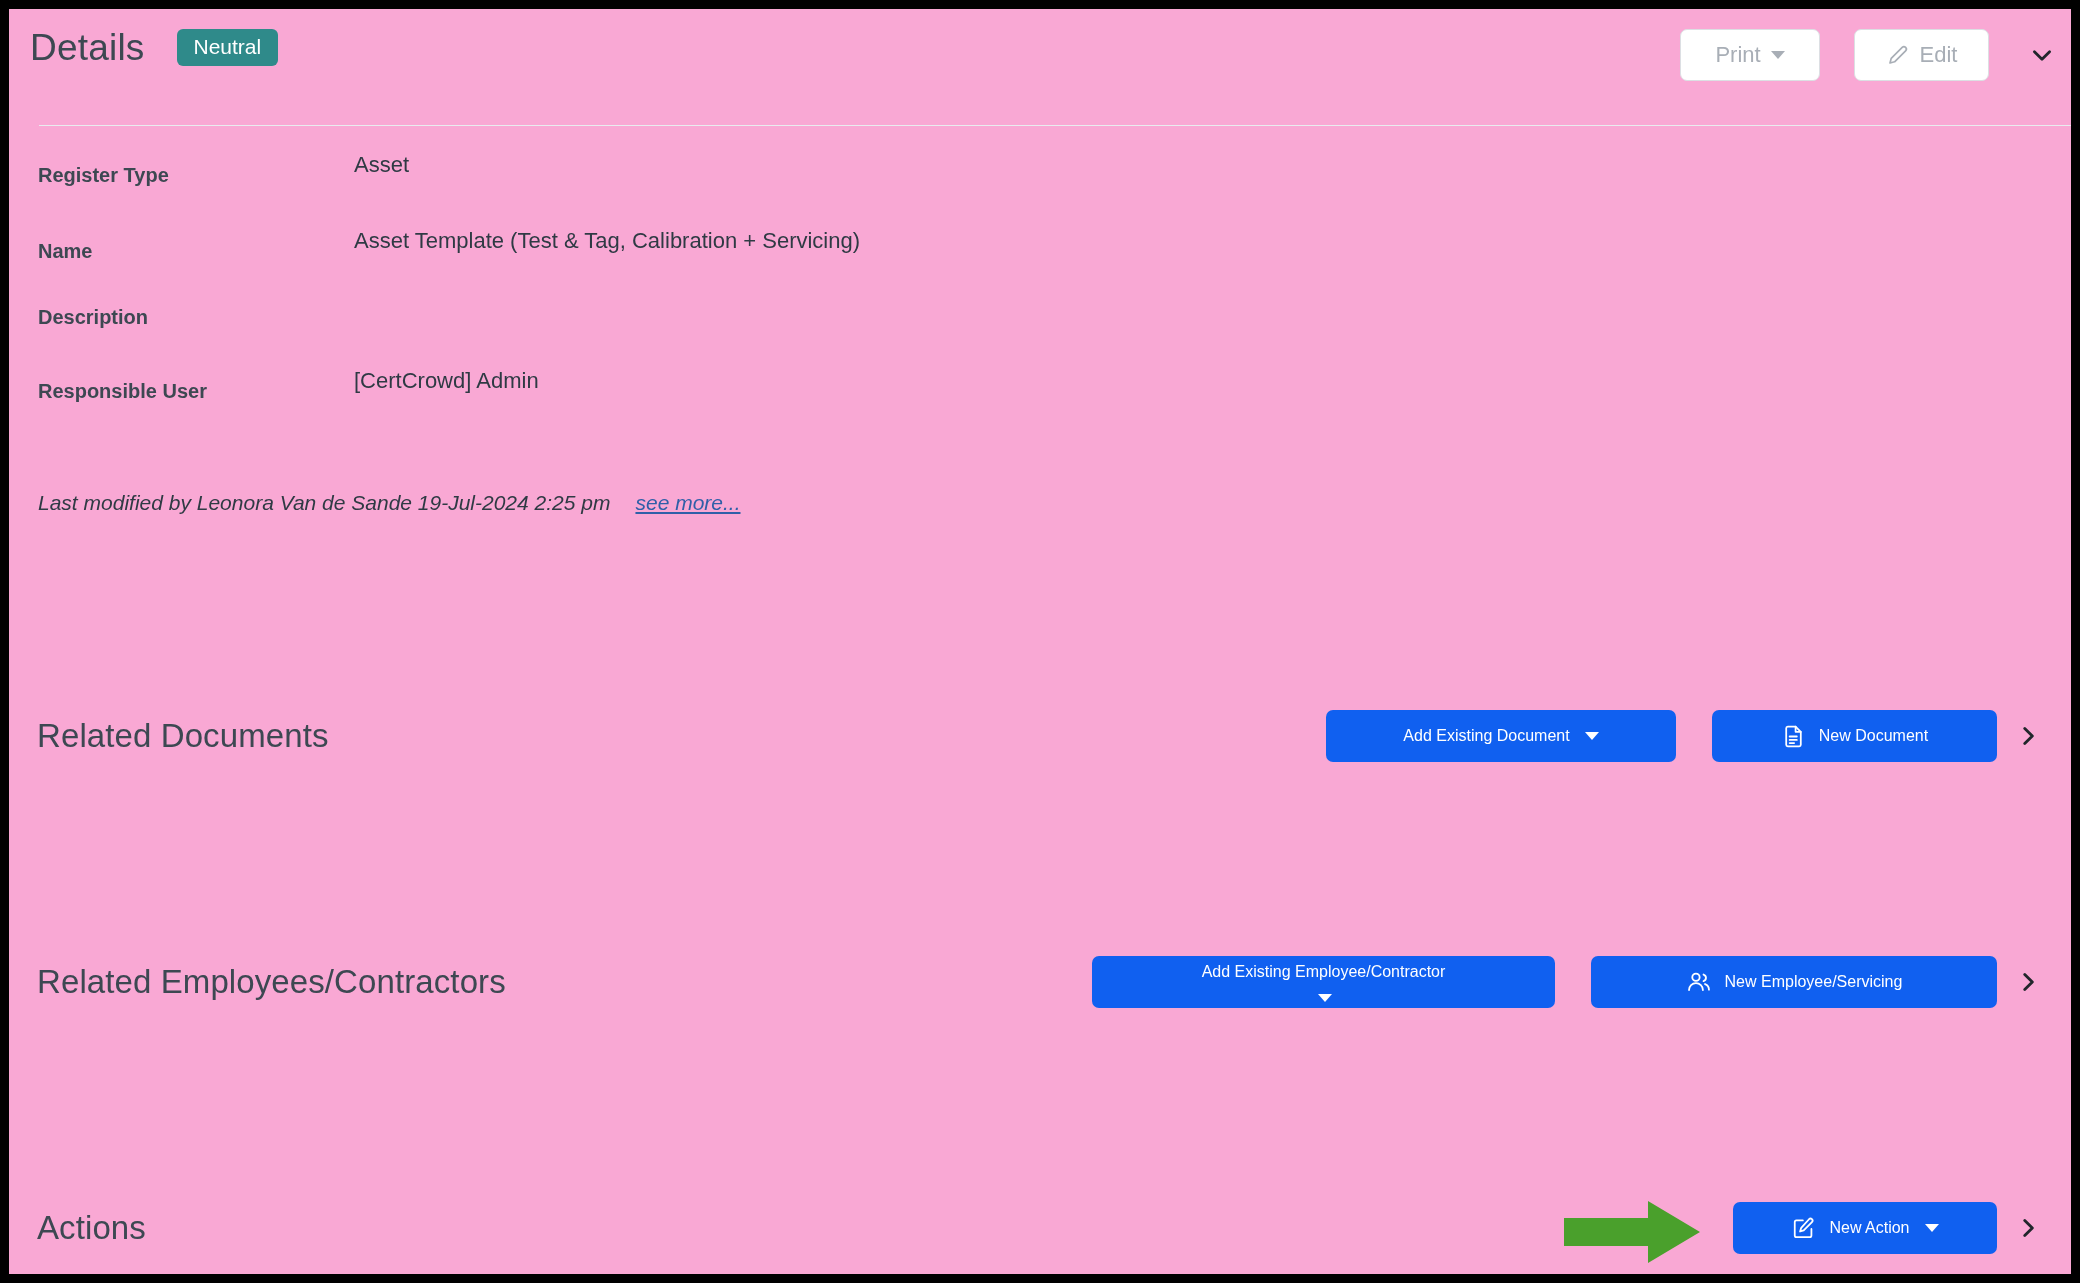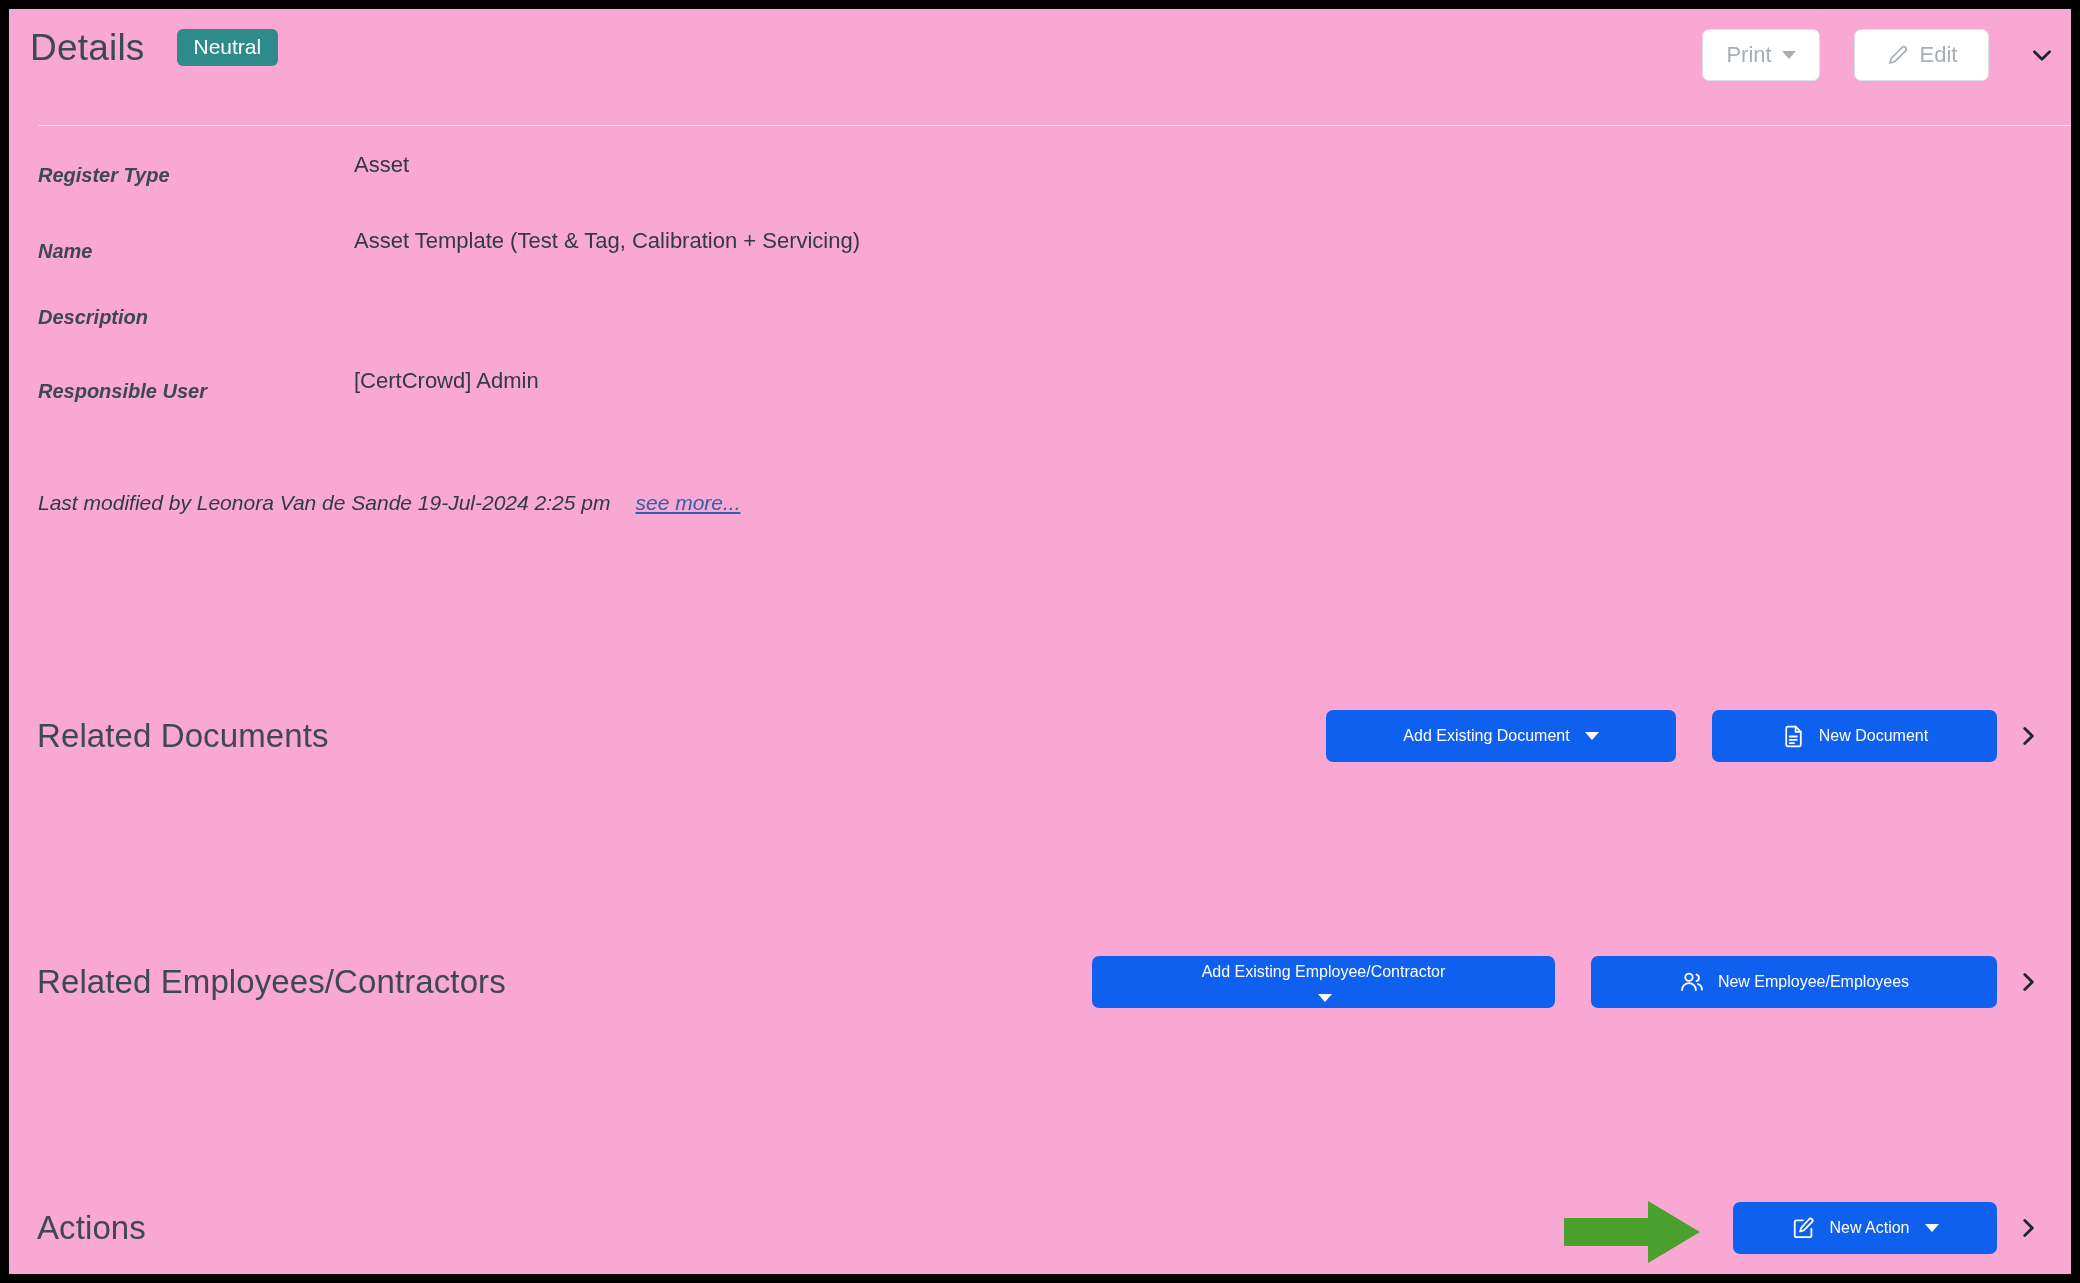"Print" #print-button { width: 118px -> 140px }
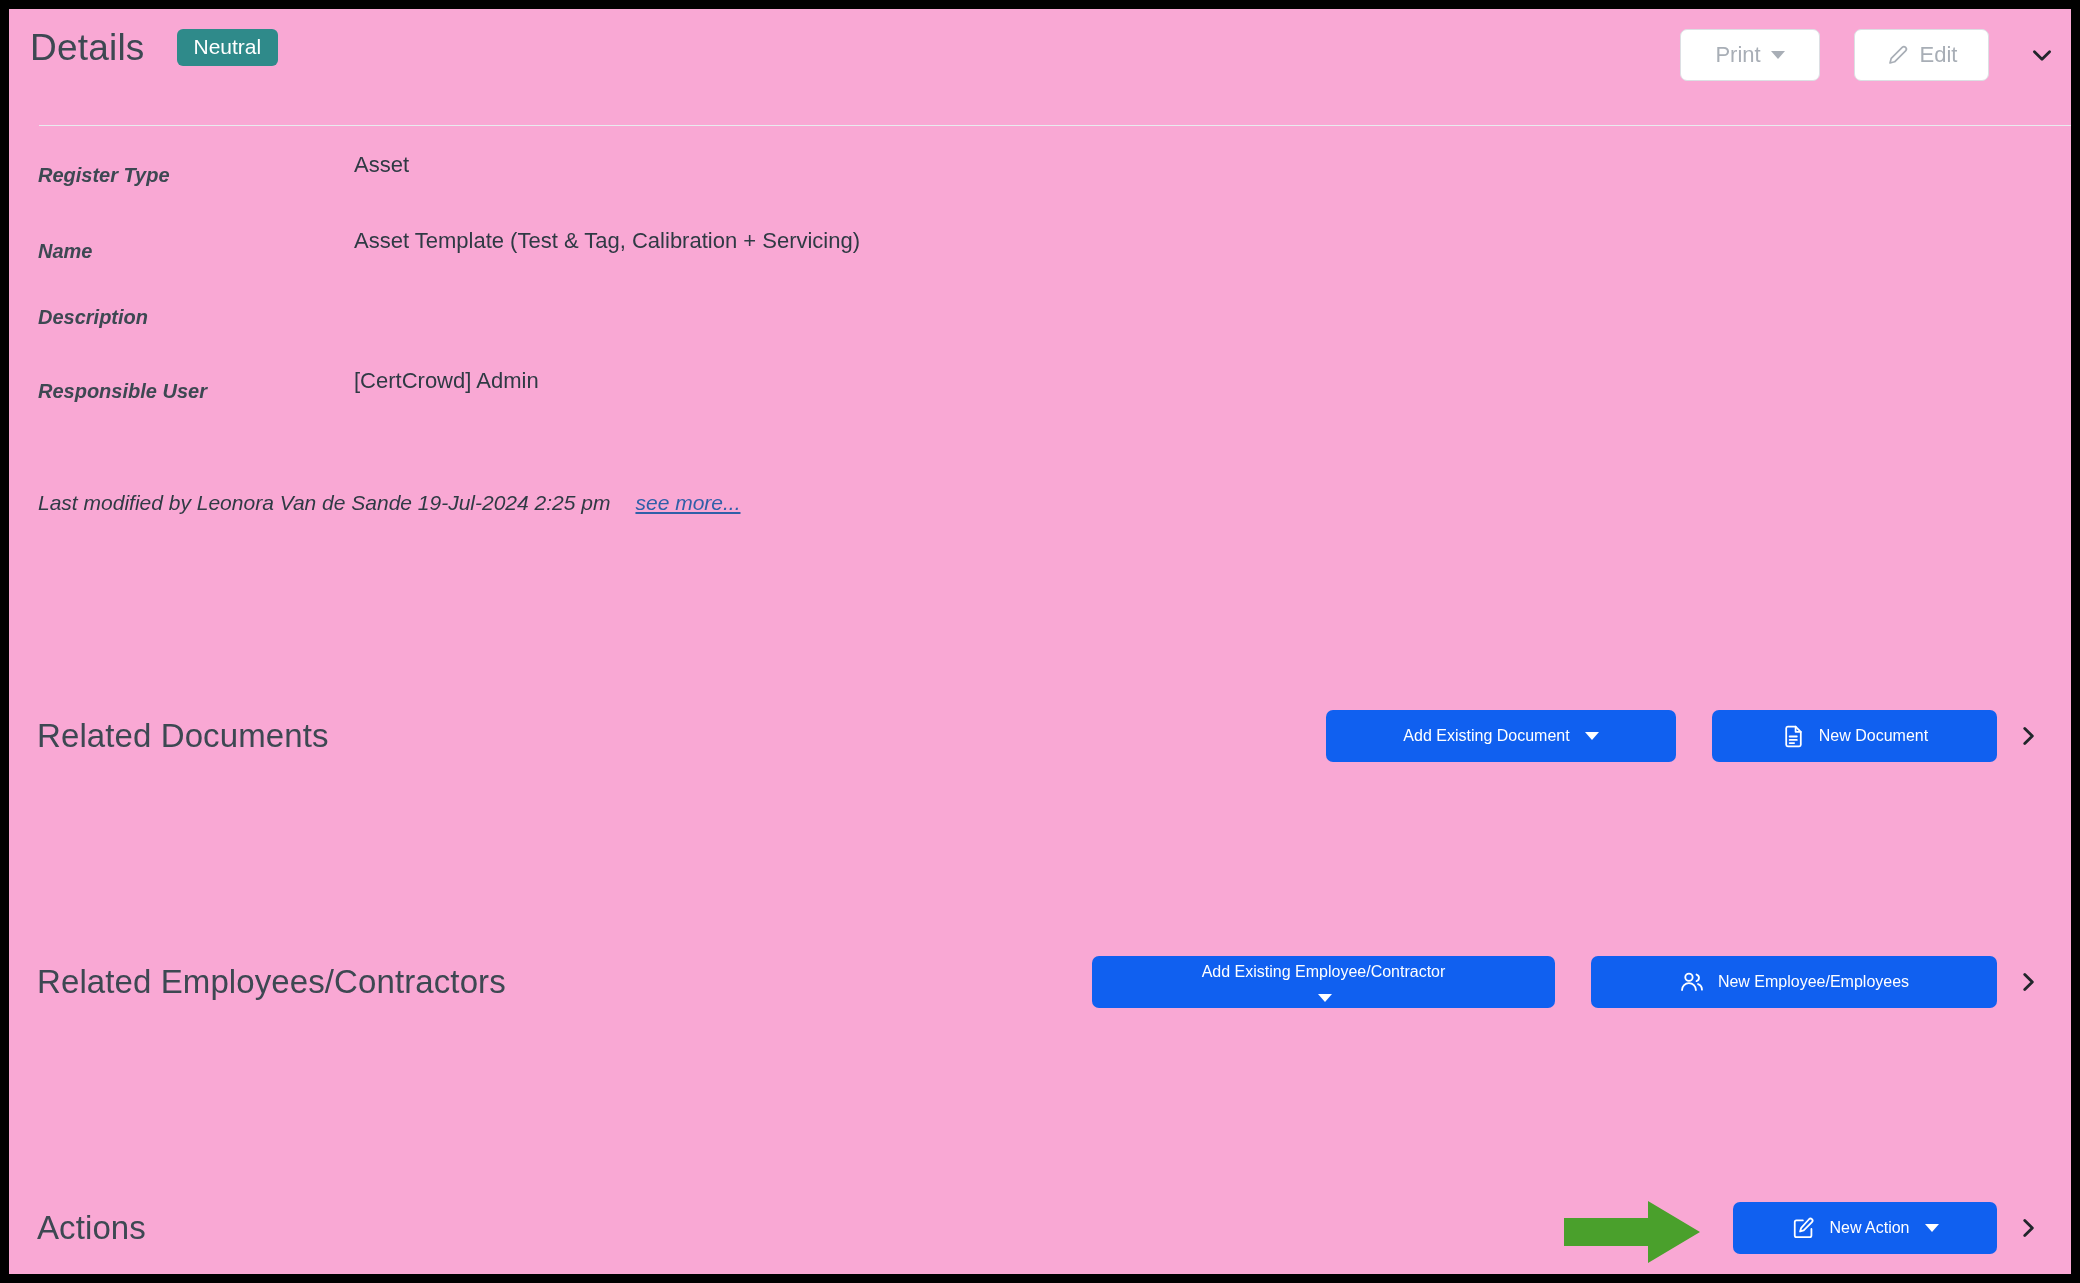"Register Type" .field-label { font-style: italic -> none }
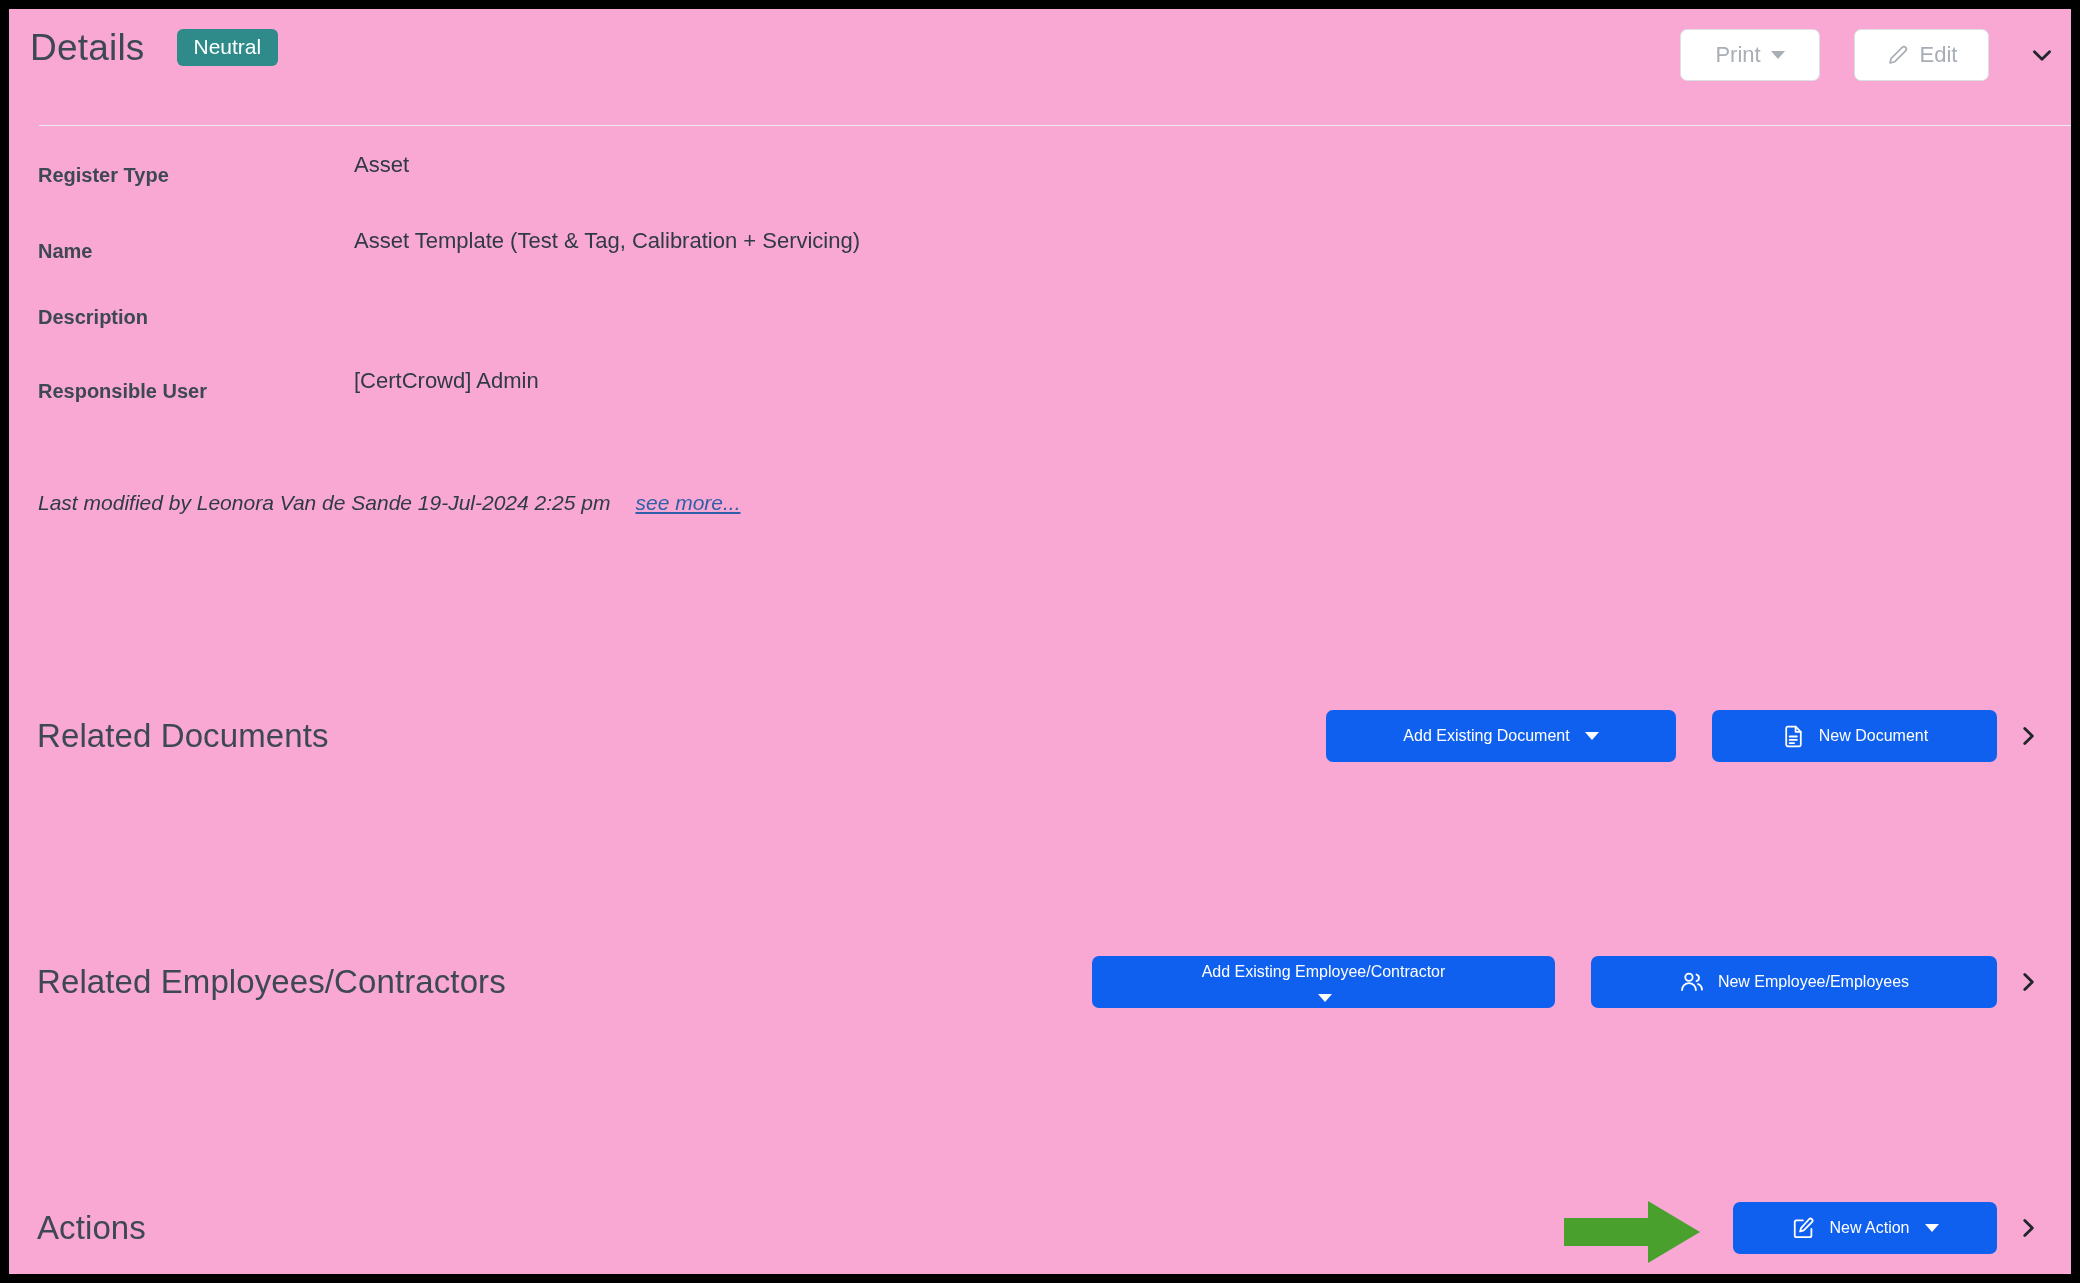"New Employee/Employees" span { text: Employee/Employees -> Employee/Servicing }
